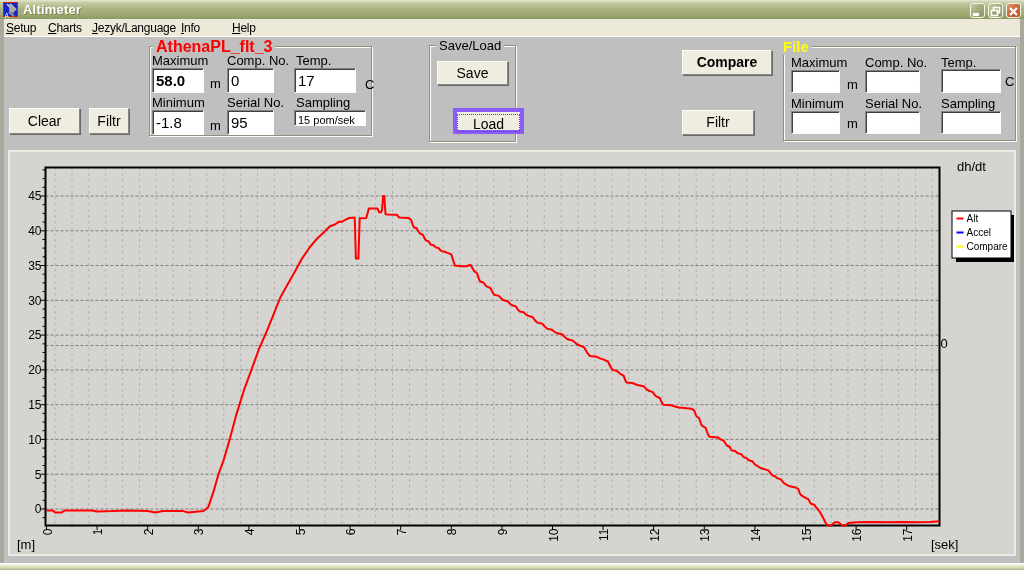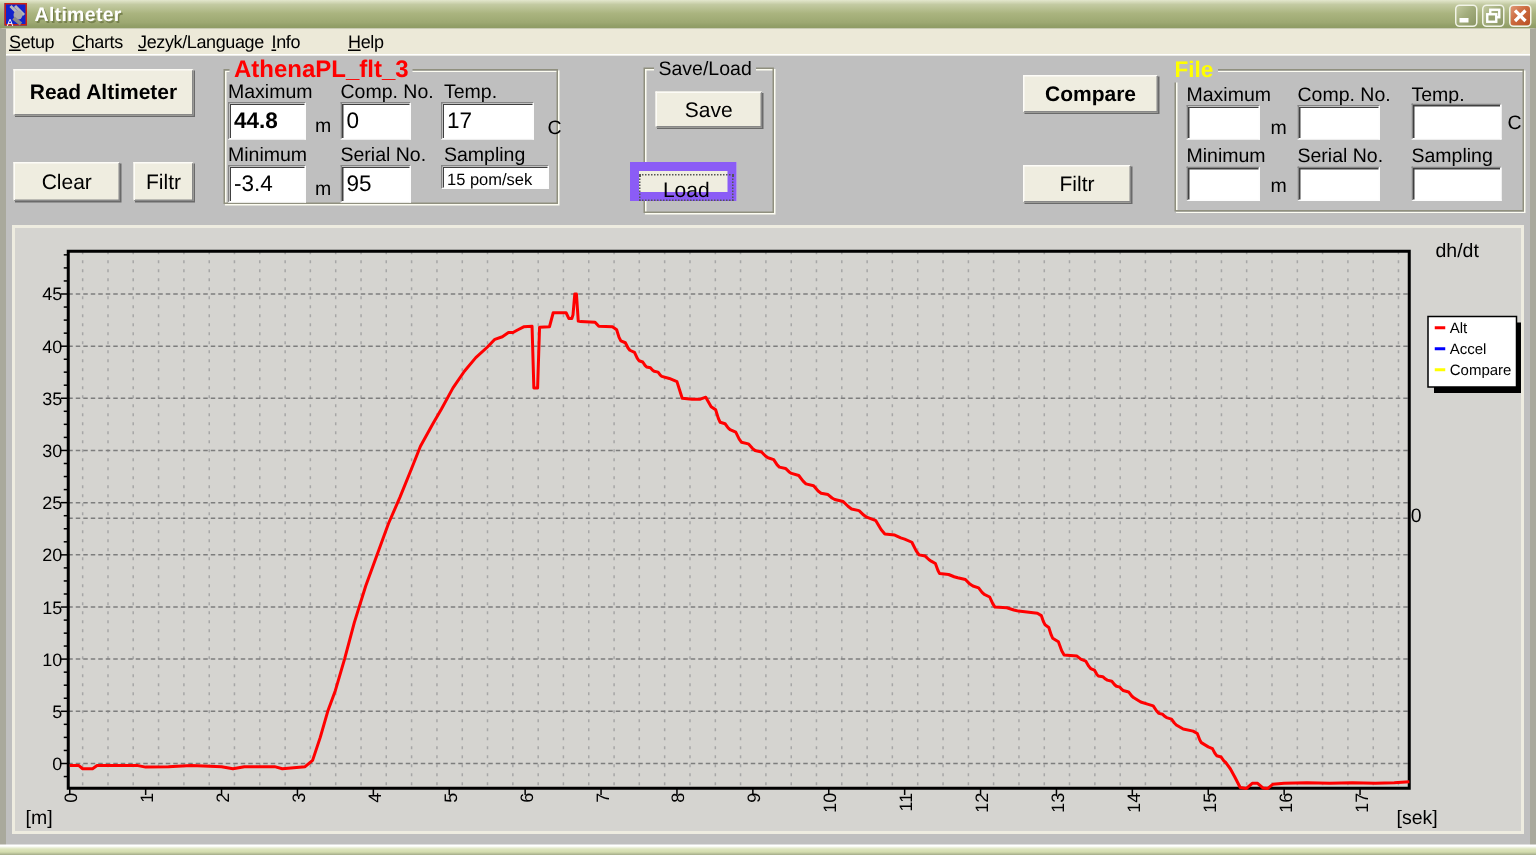"Read Altimeter" div.btn { html: <div>Read Altimeter</div> -> none }
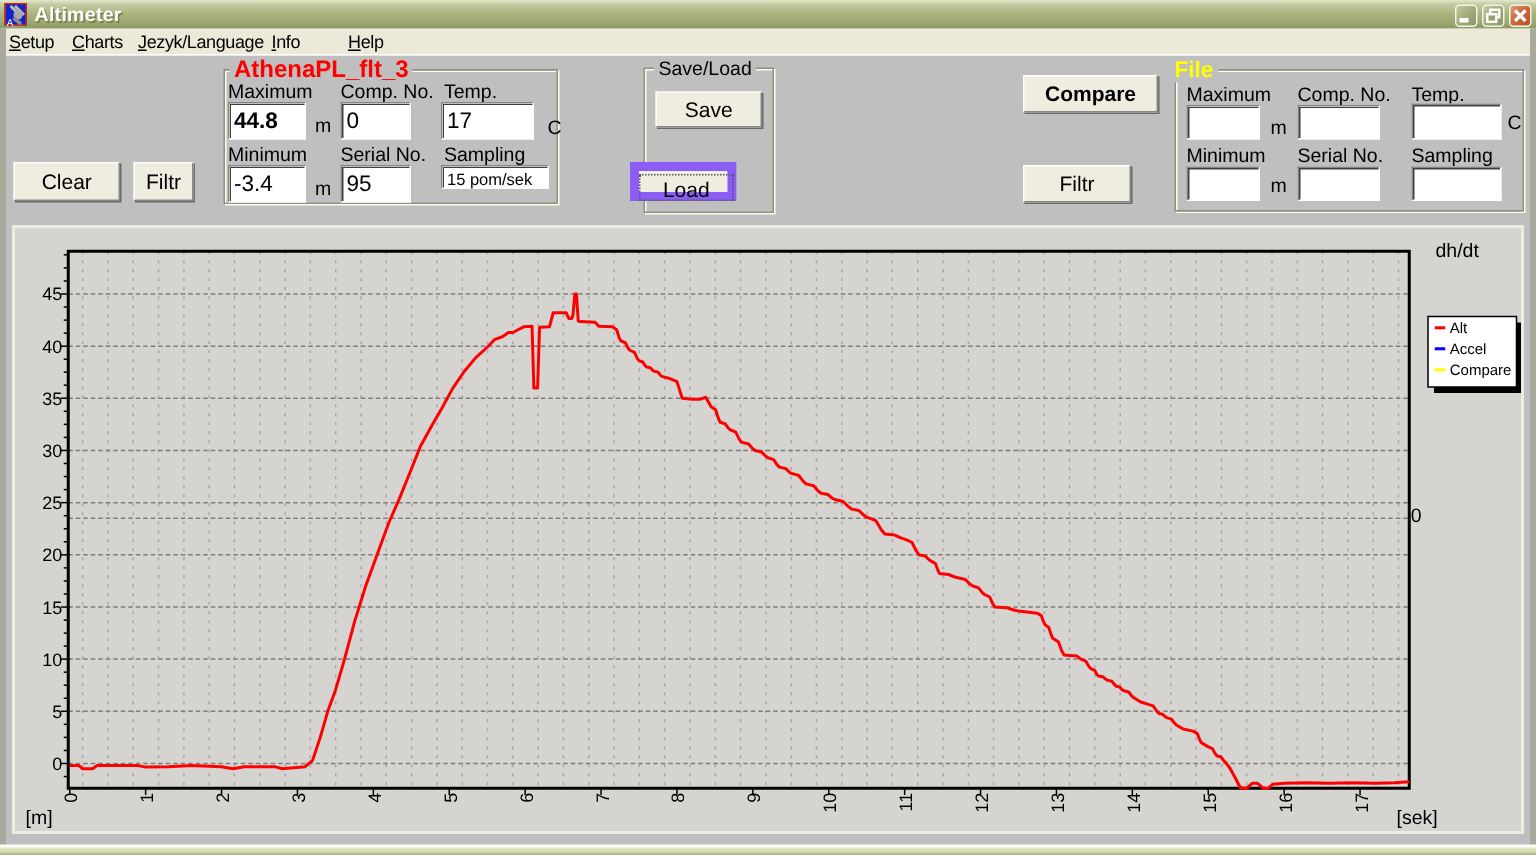"44.8" div.field { text: 44.8 -> 58.0 }
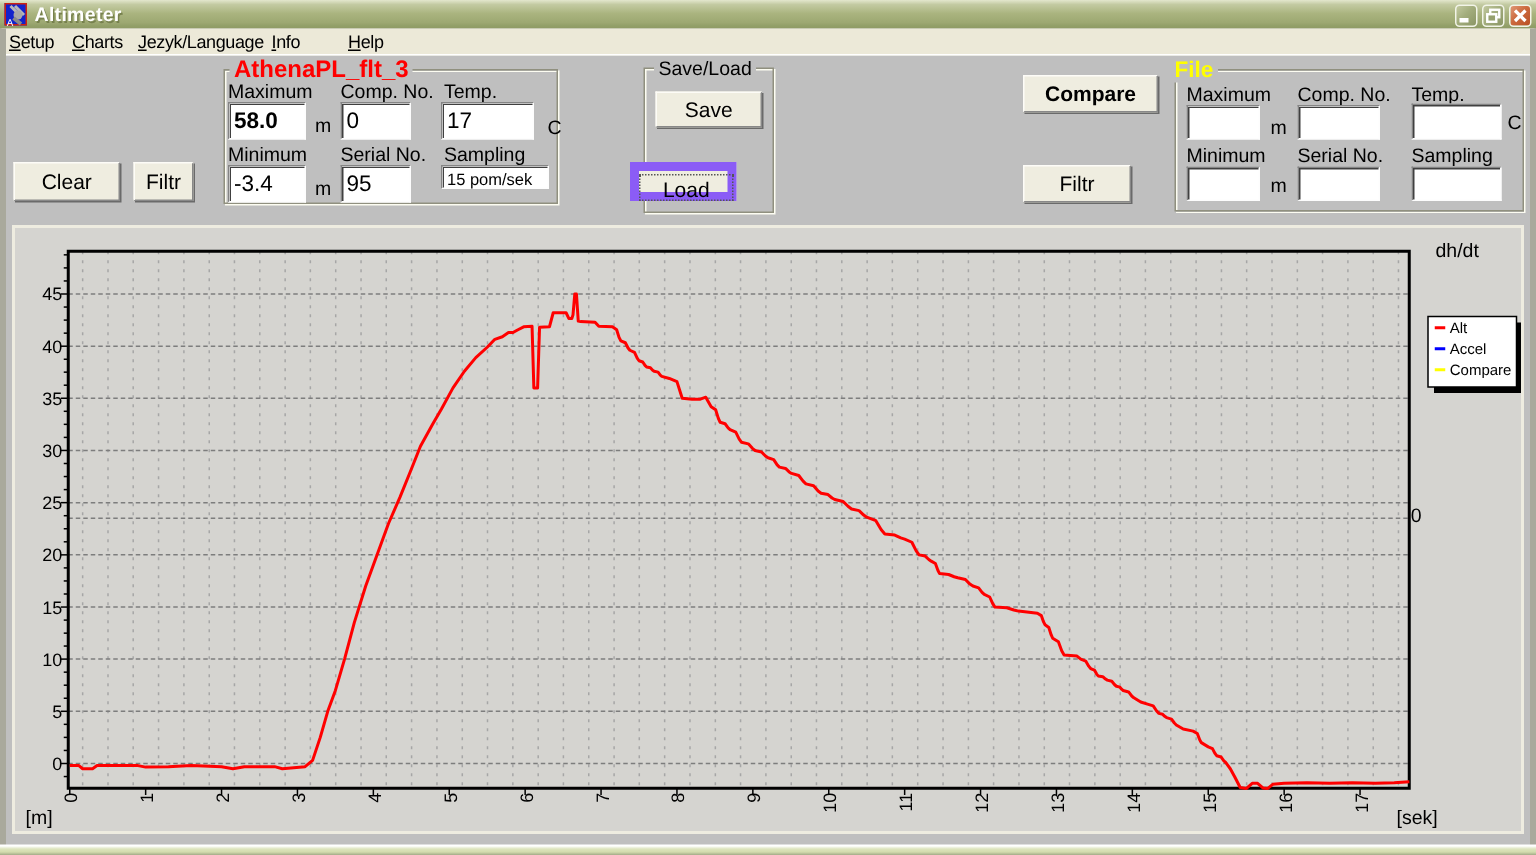"-3.4" div.field { text: -3.4 -> -1.8 }
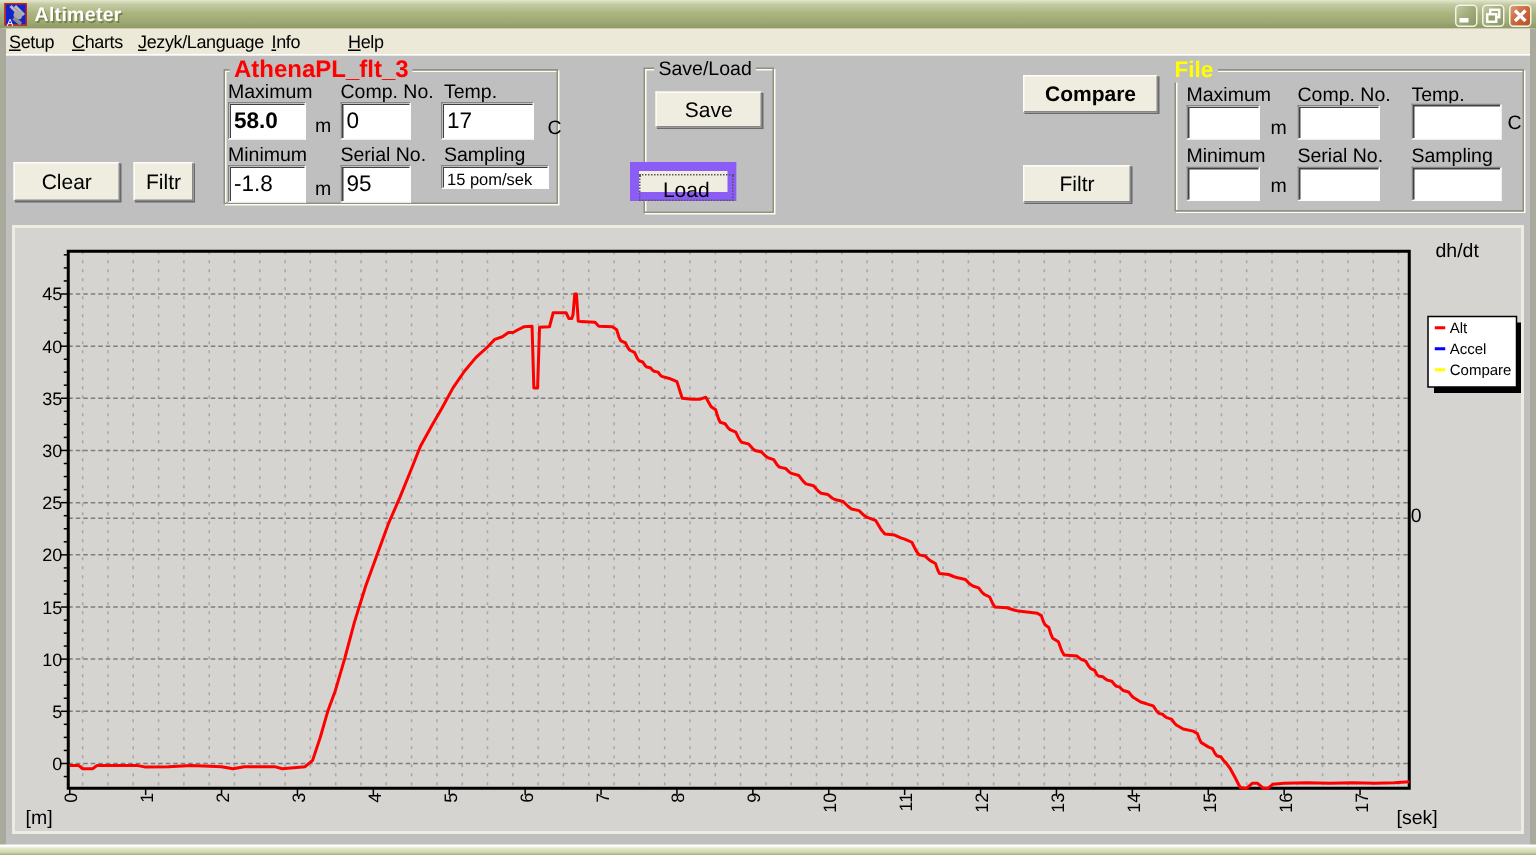"Load" div.btn { border: 6px solid #8b5cf6 -> 4px solid #8b5cf6; left: 420px -> 453px }
